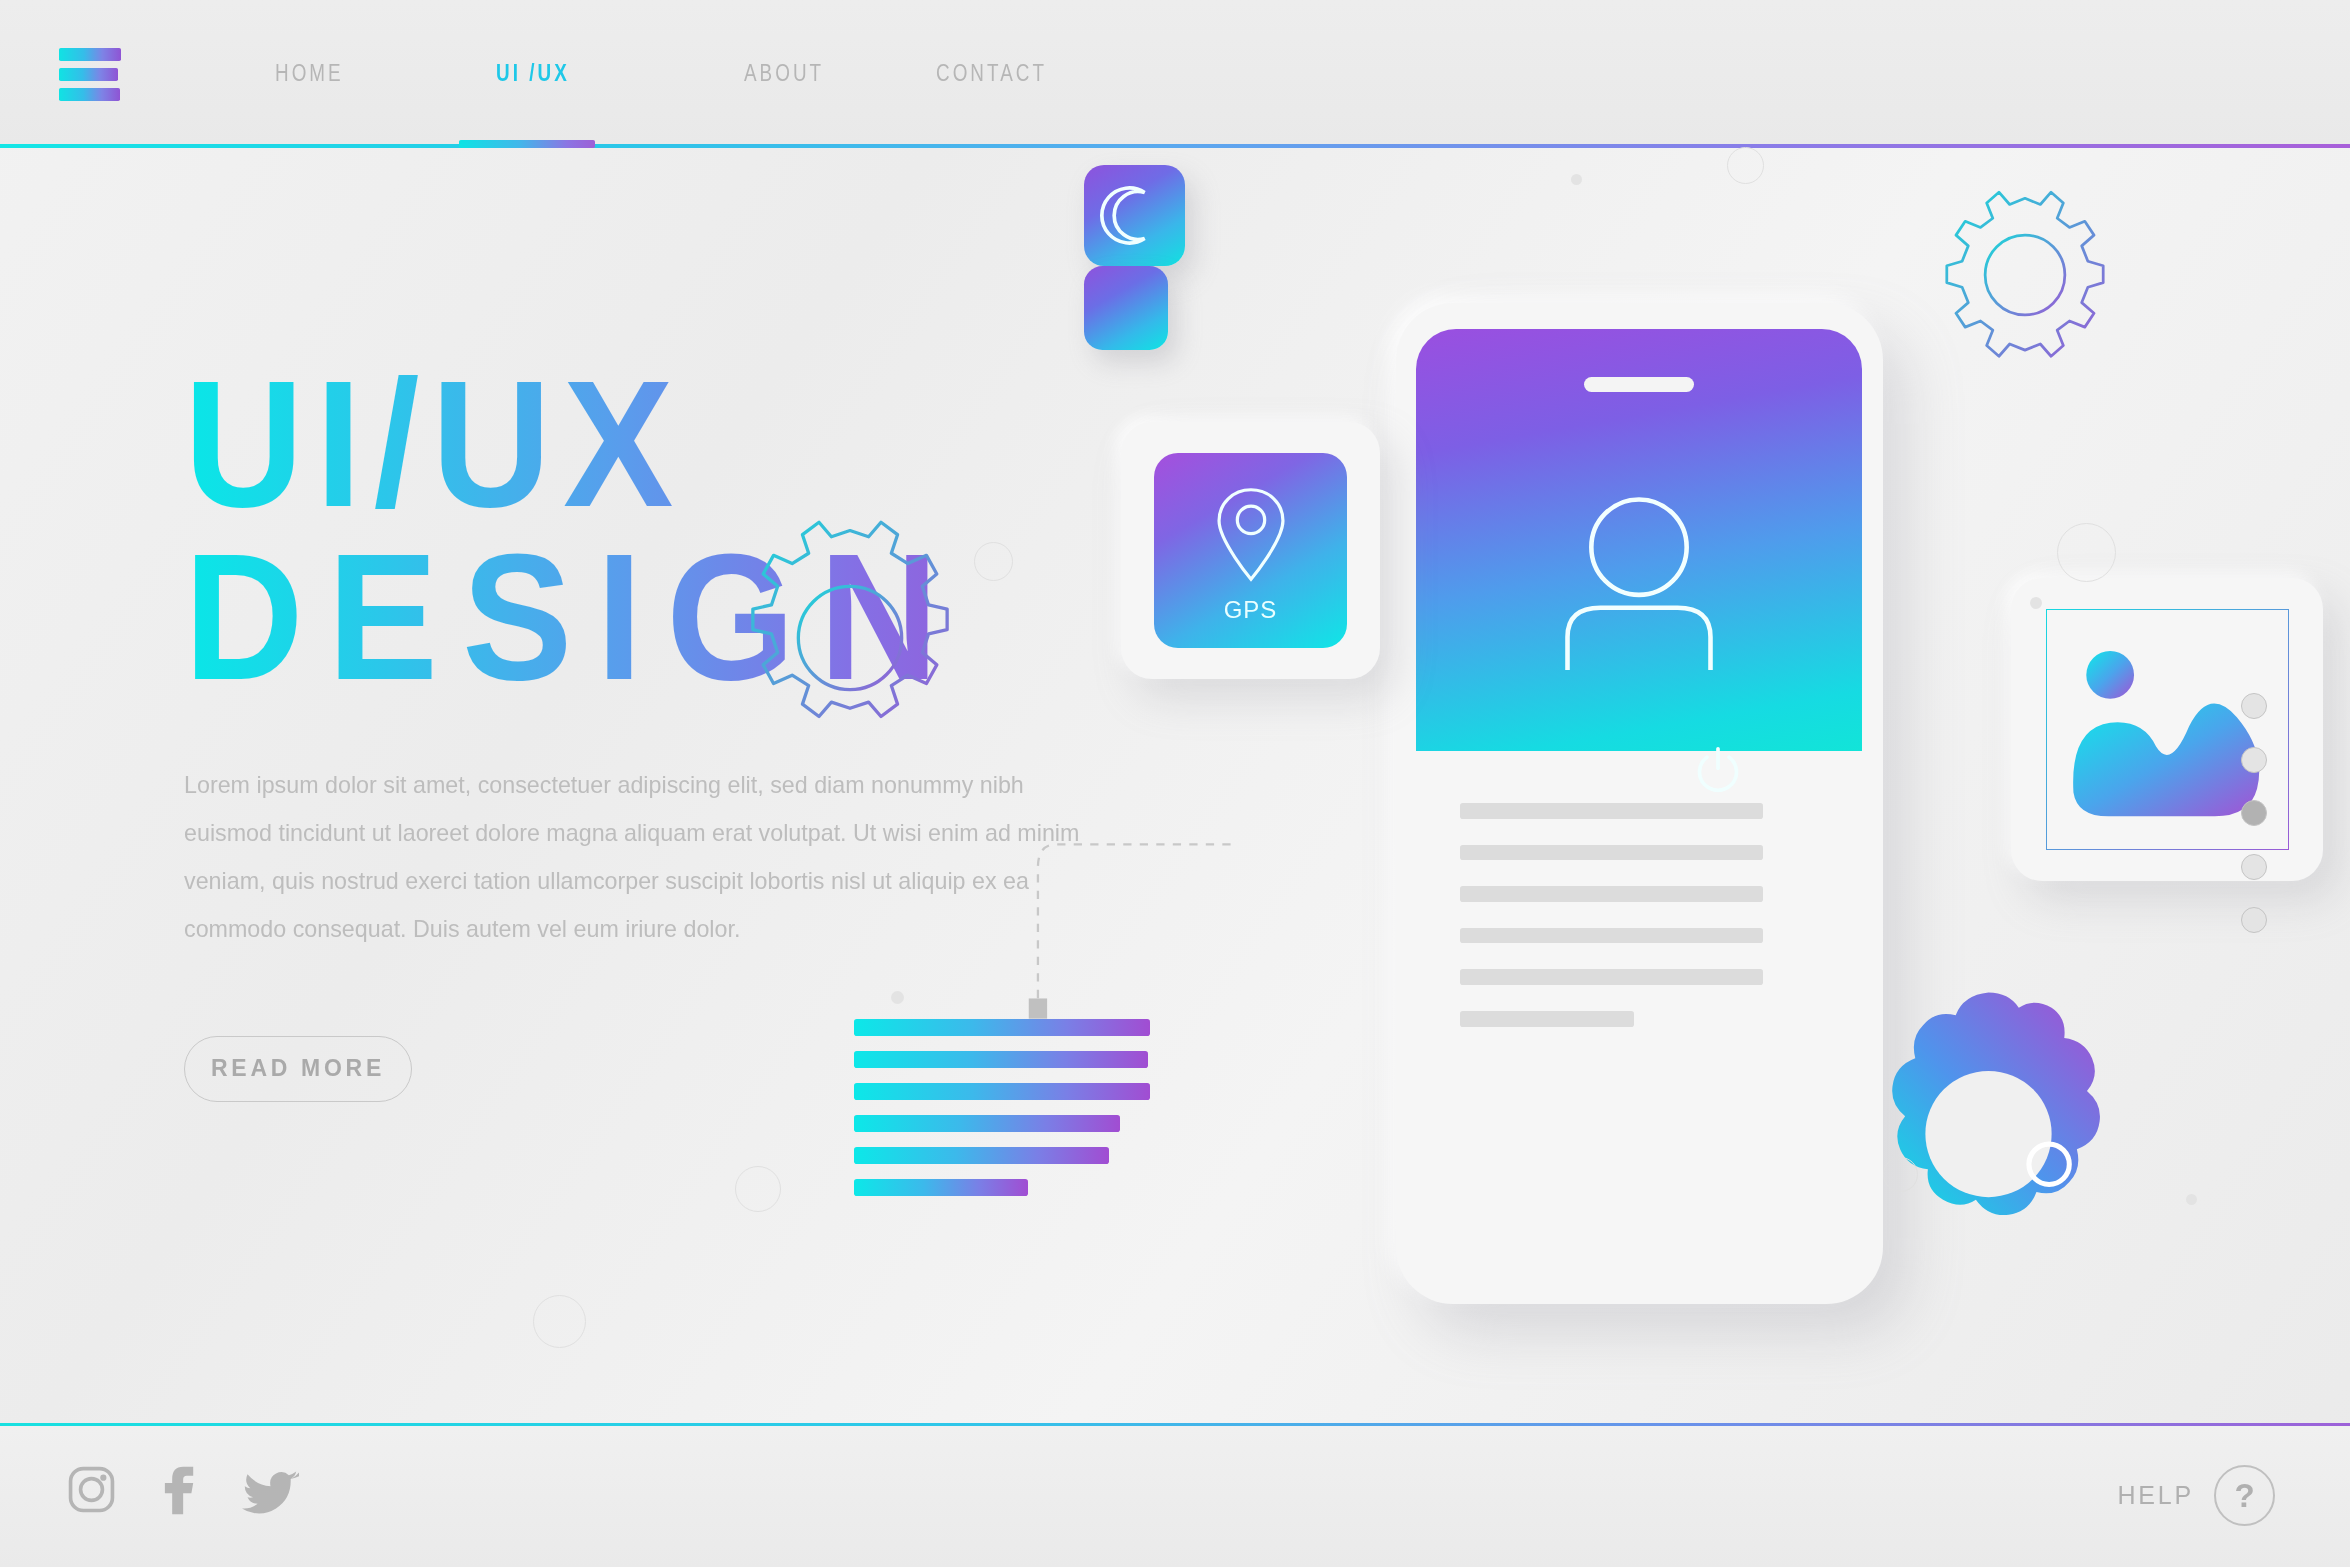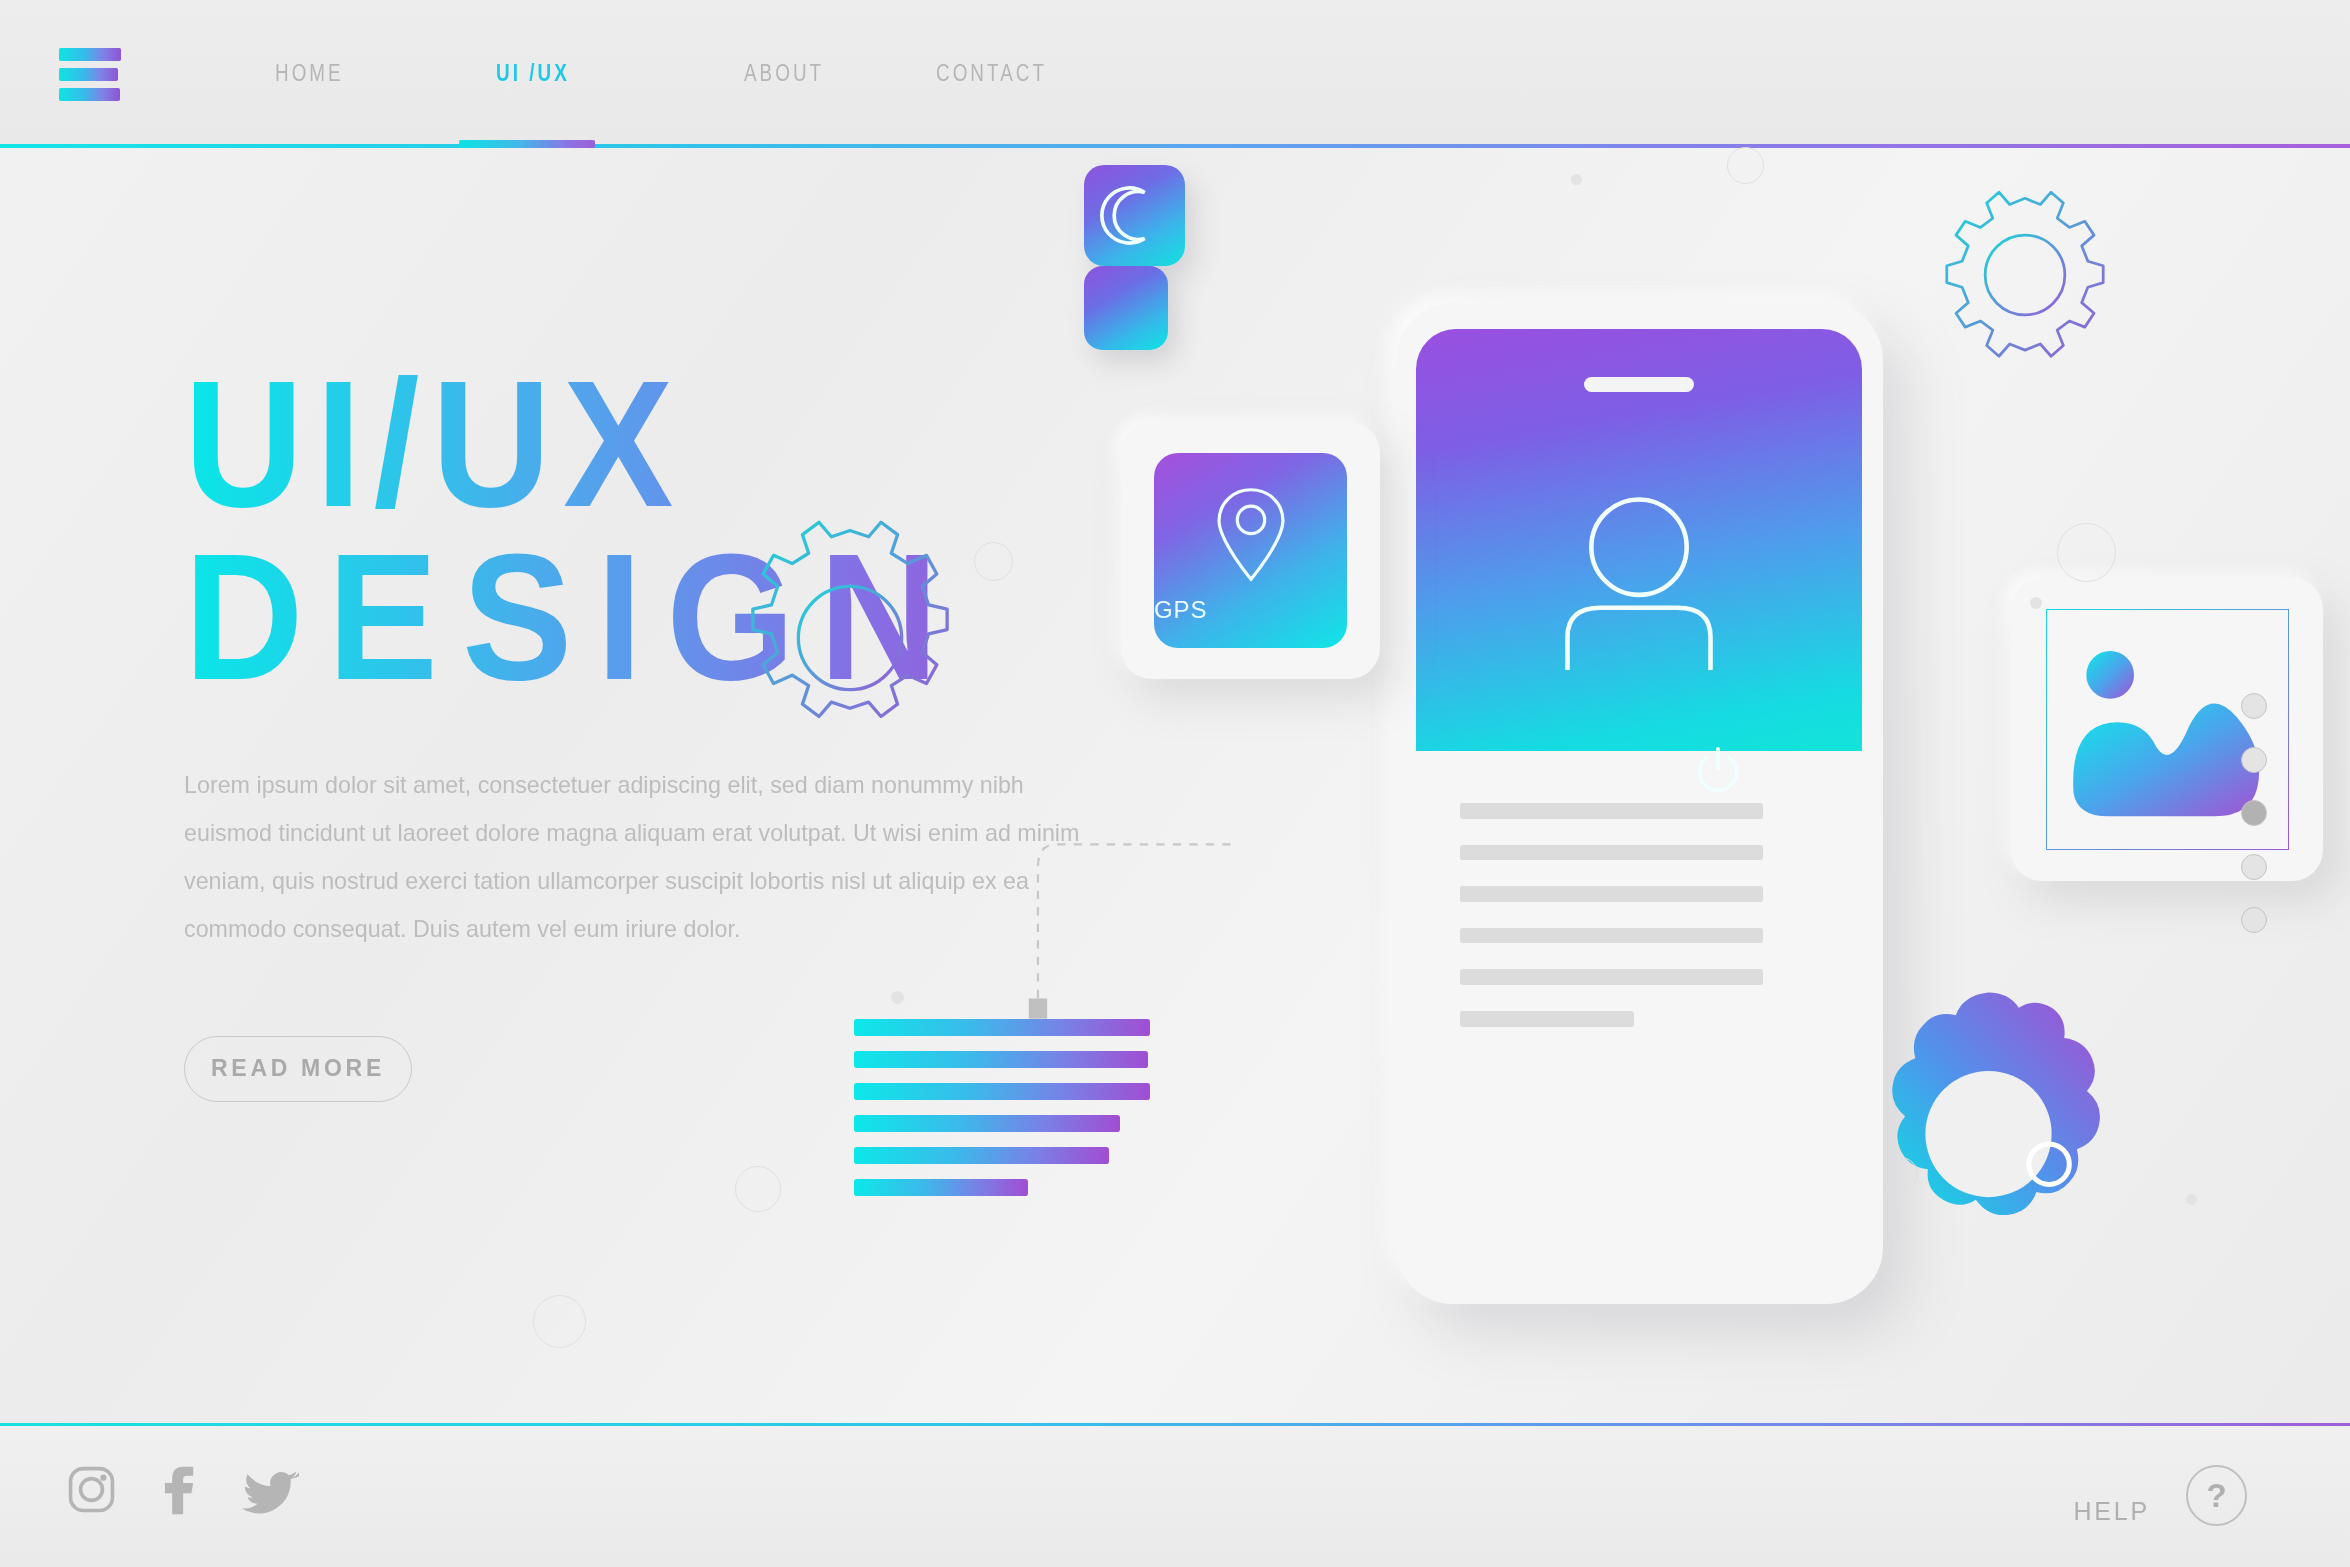"GPS" .gps-label { text-align: none -> center }
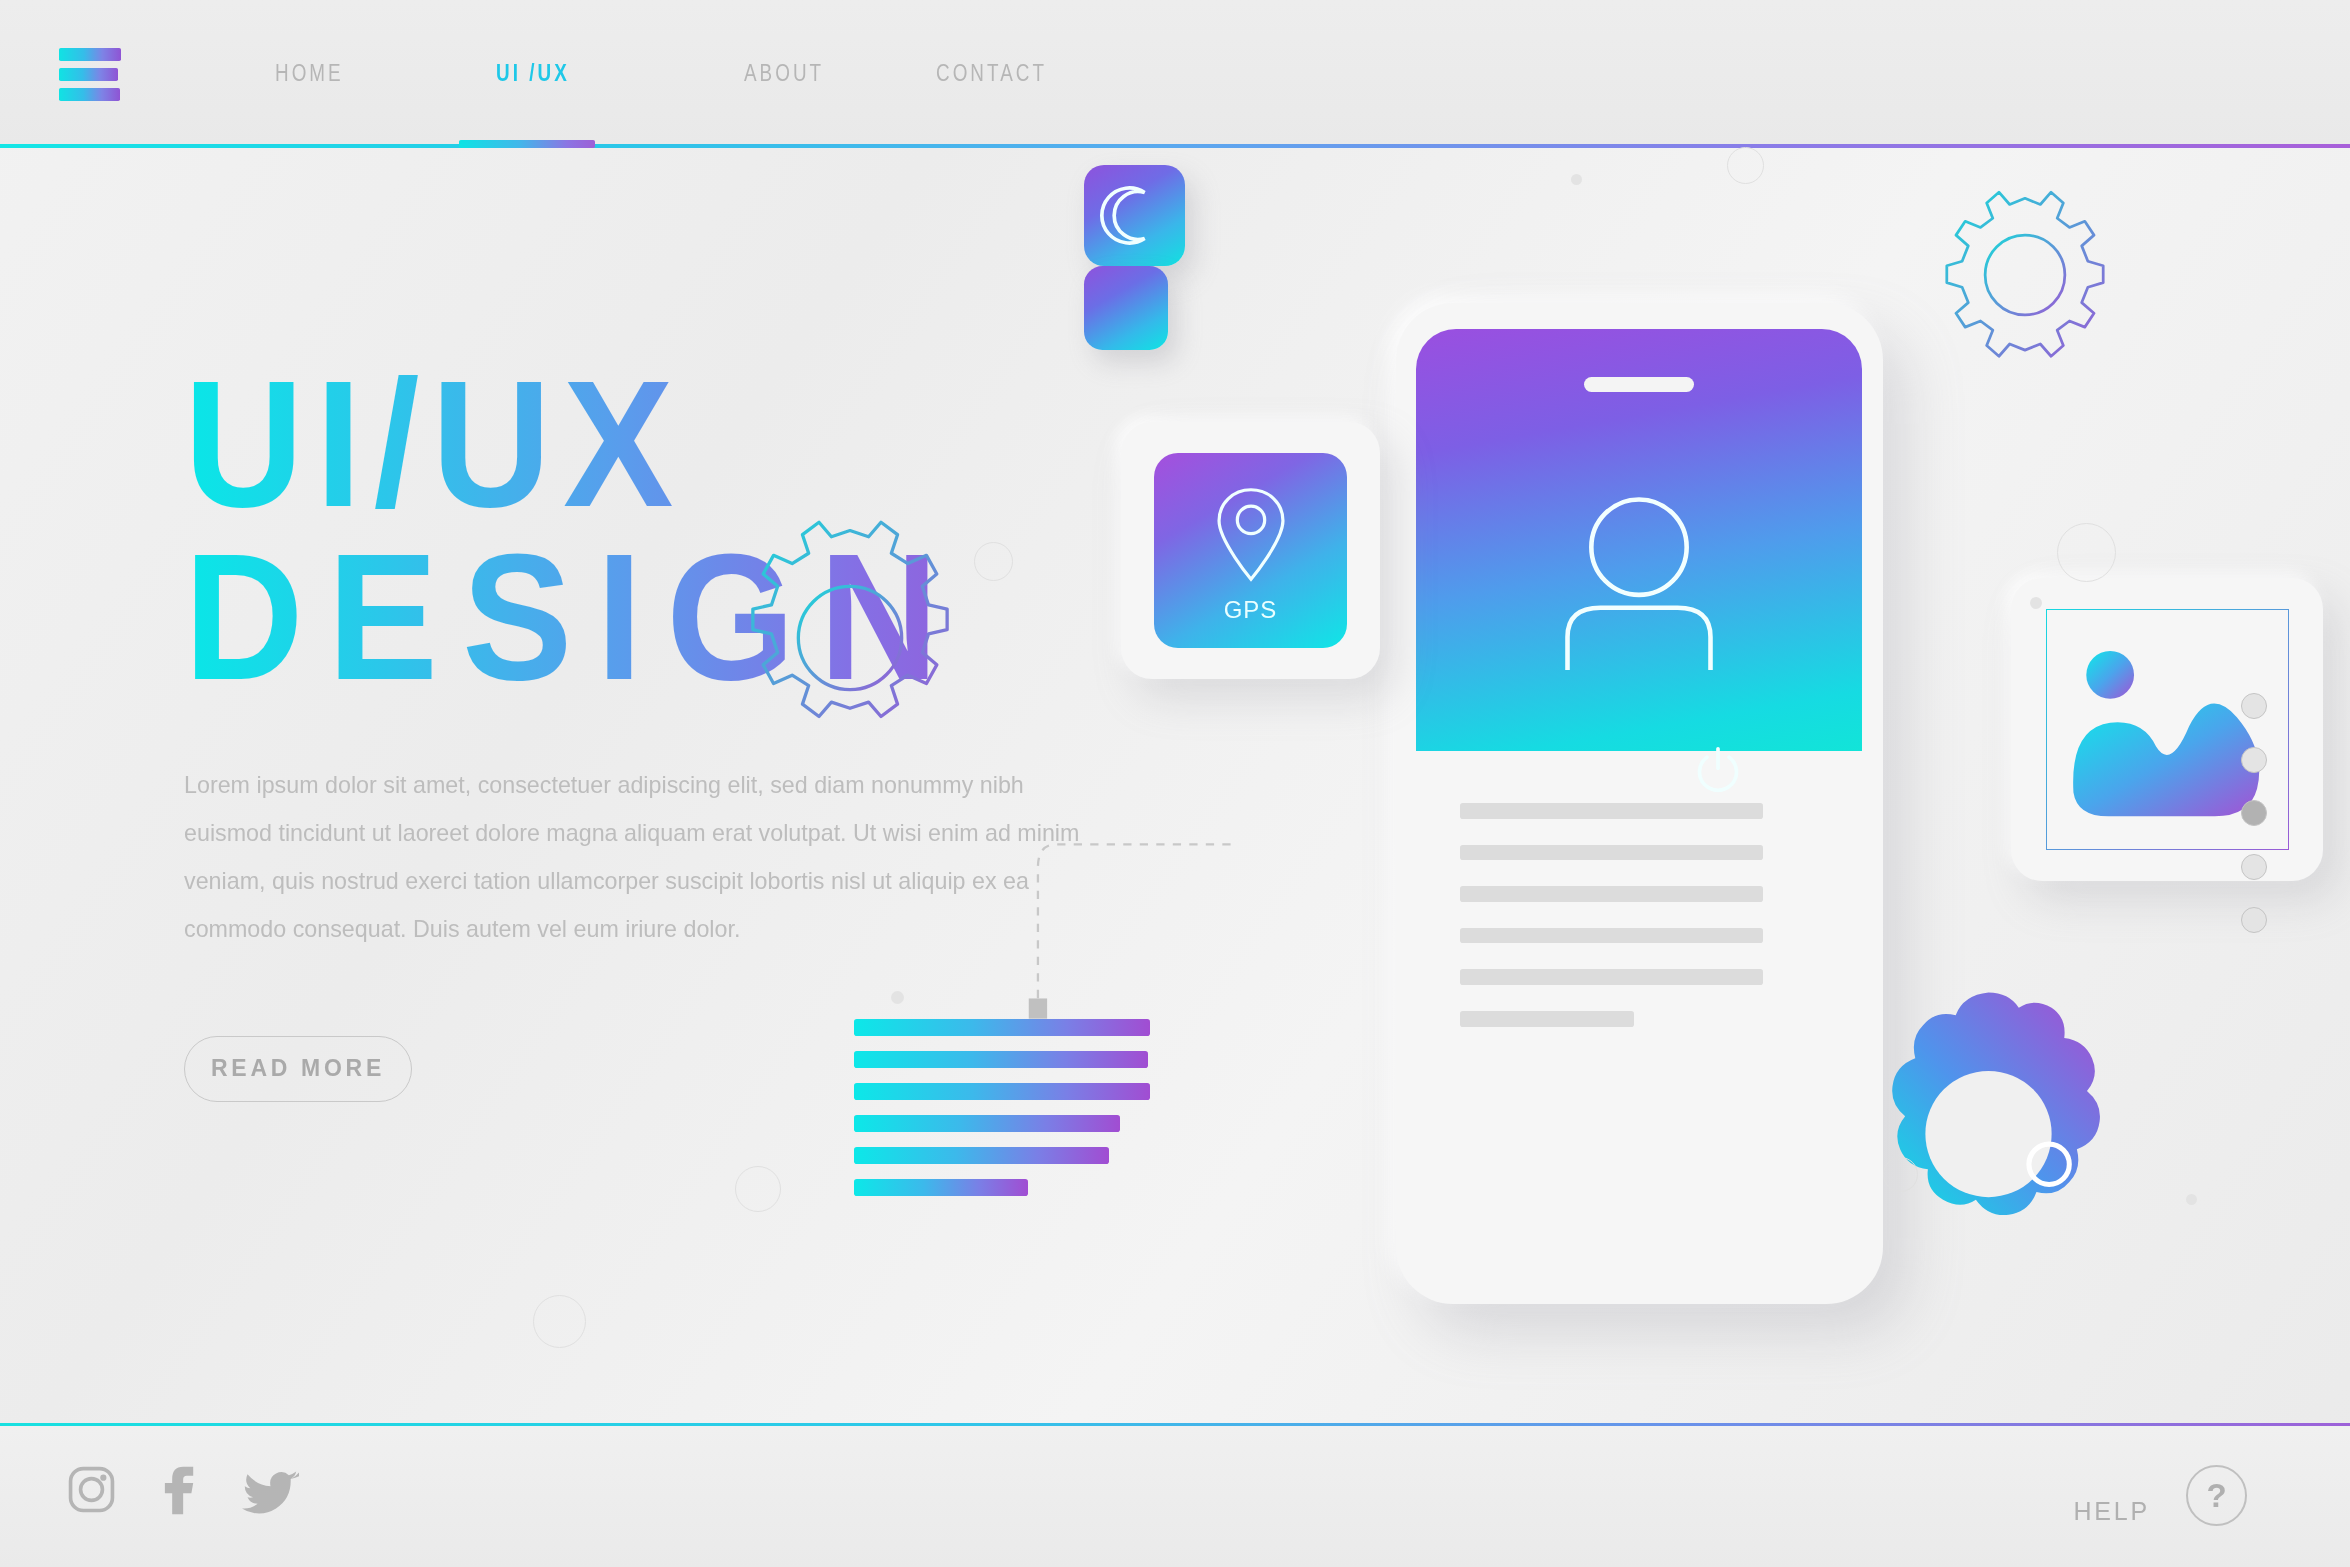"HELP" .help-wrap { align-items: flex-end -> center; gap: 36px -> 20px; right: 104px -> 76px }
